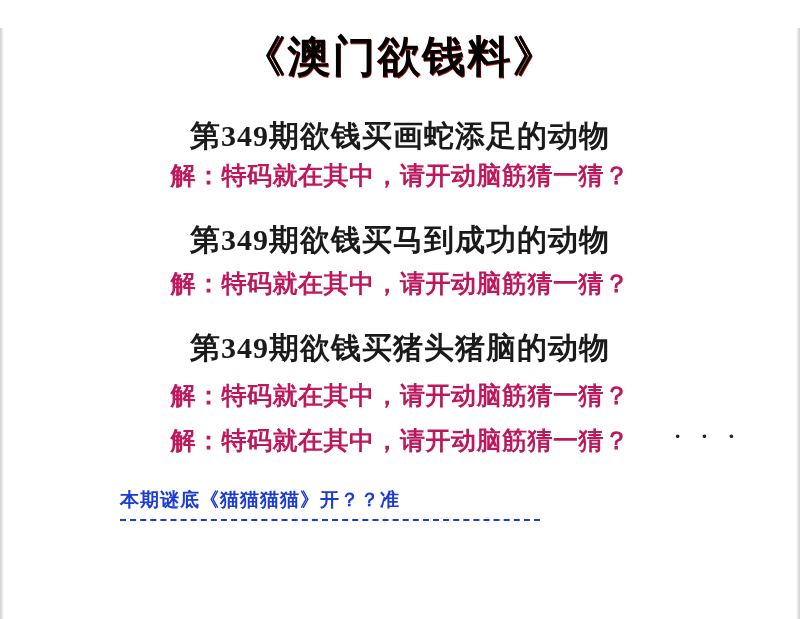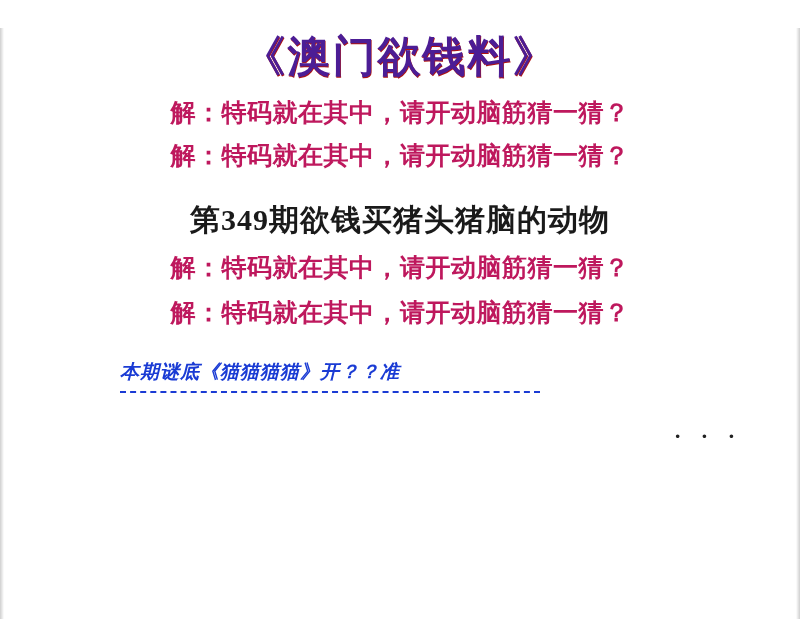"《澳门欲钱料》" .title { color: #4c1d95 -> #000000 }
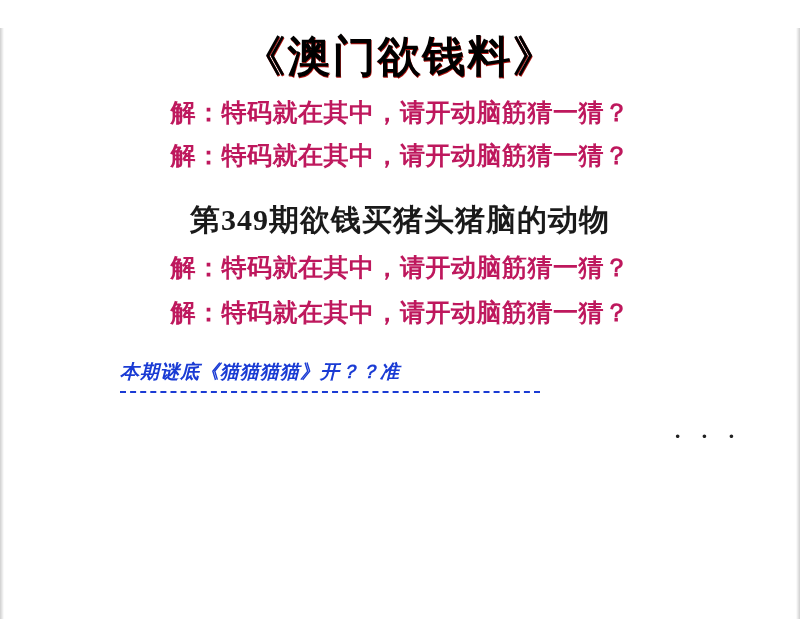"第349期欲钱买画蛇添足的动物" div.riddle { html: none -> <div>第349期欲钱买画蛇添足的动物</div> }
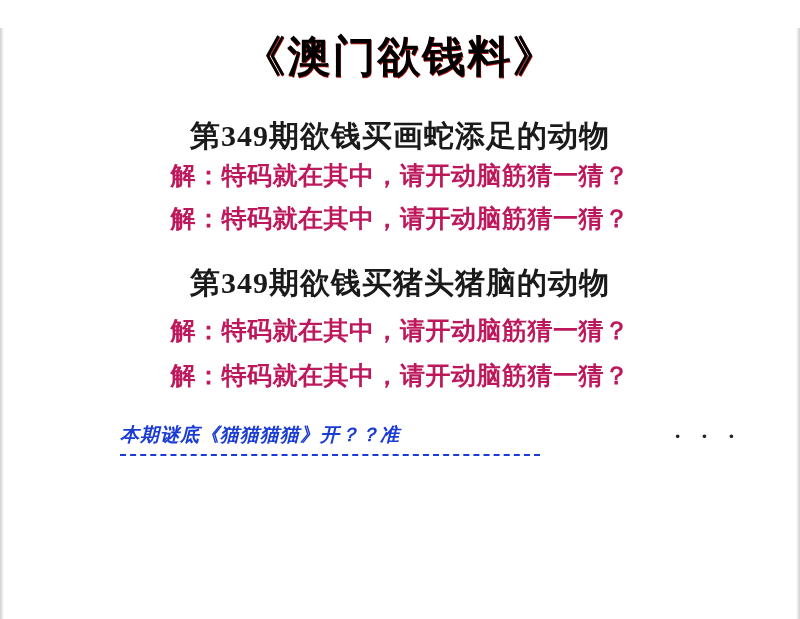"第349期欲钱买马到成功的动物" div.riddle { html: none -> <div>第349期欲钱买马到成功的动物</div> }
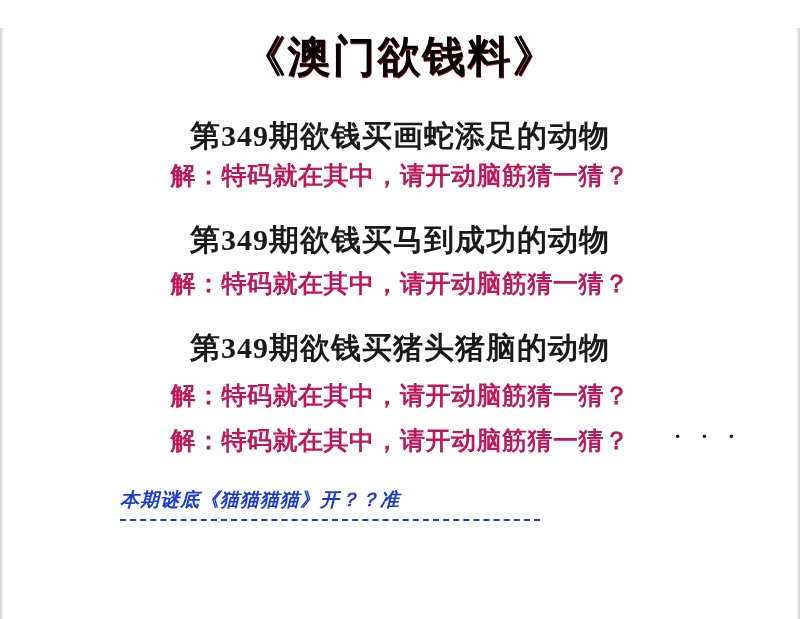"本期谜底《猫猫猫猫》开？？准" .footer { font-style: italic -> none }
